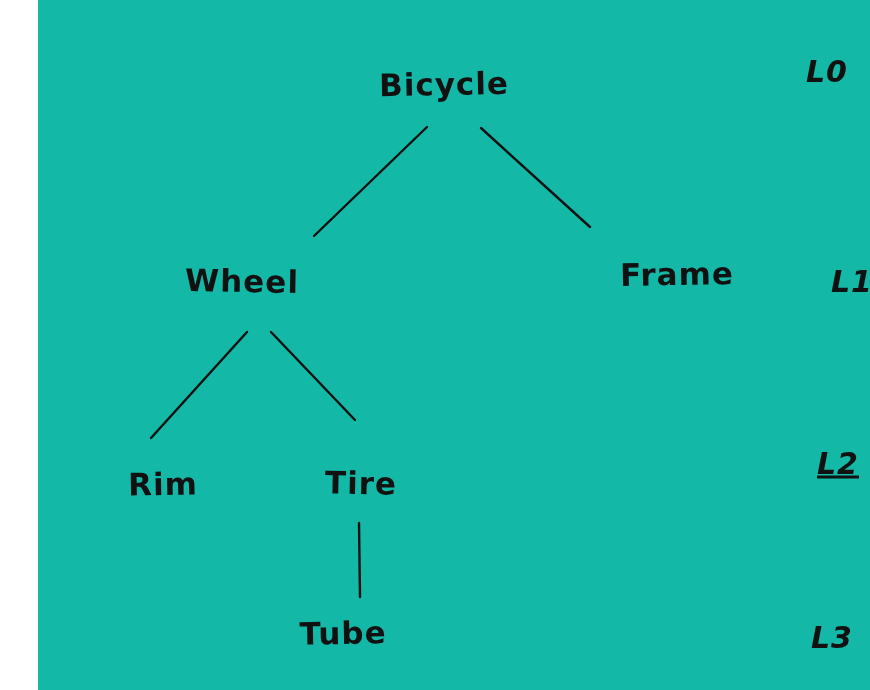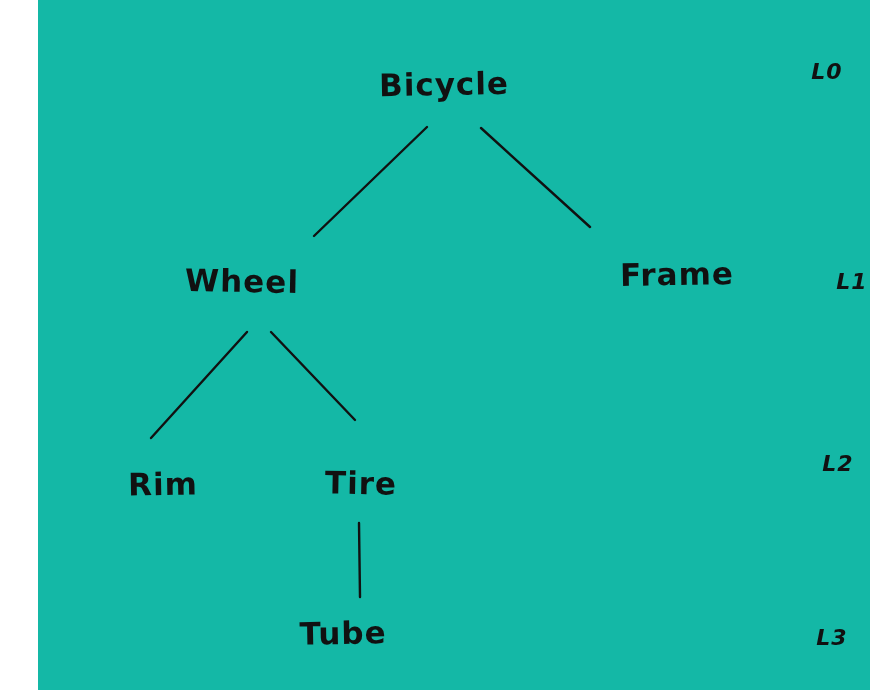"L0" .level-label { font-size: 22px -> 30px }
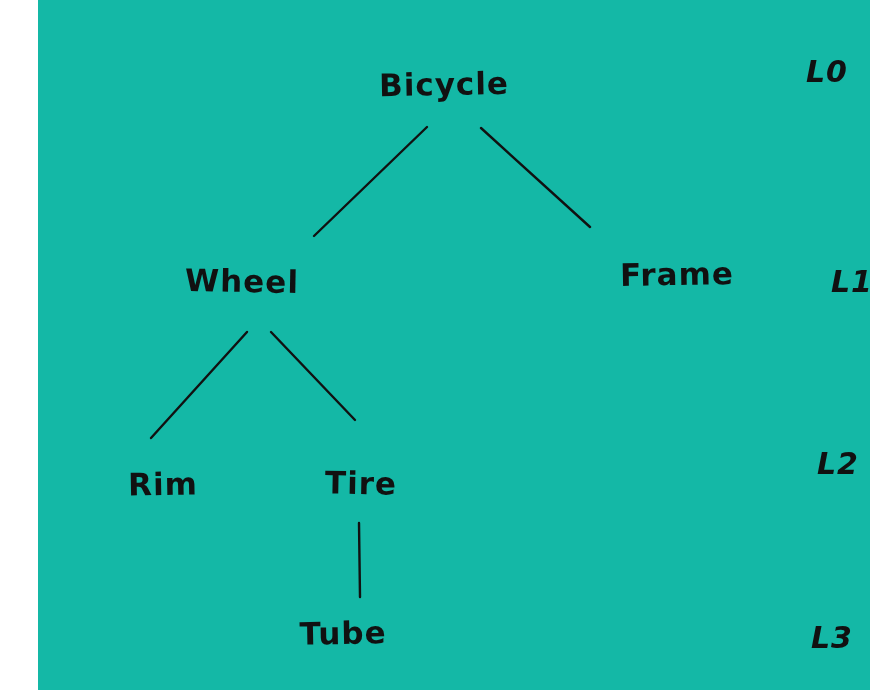"L2" .pos-l2 { text-decoration: none -> underline }
